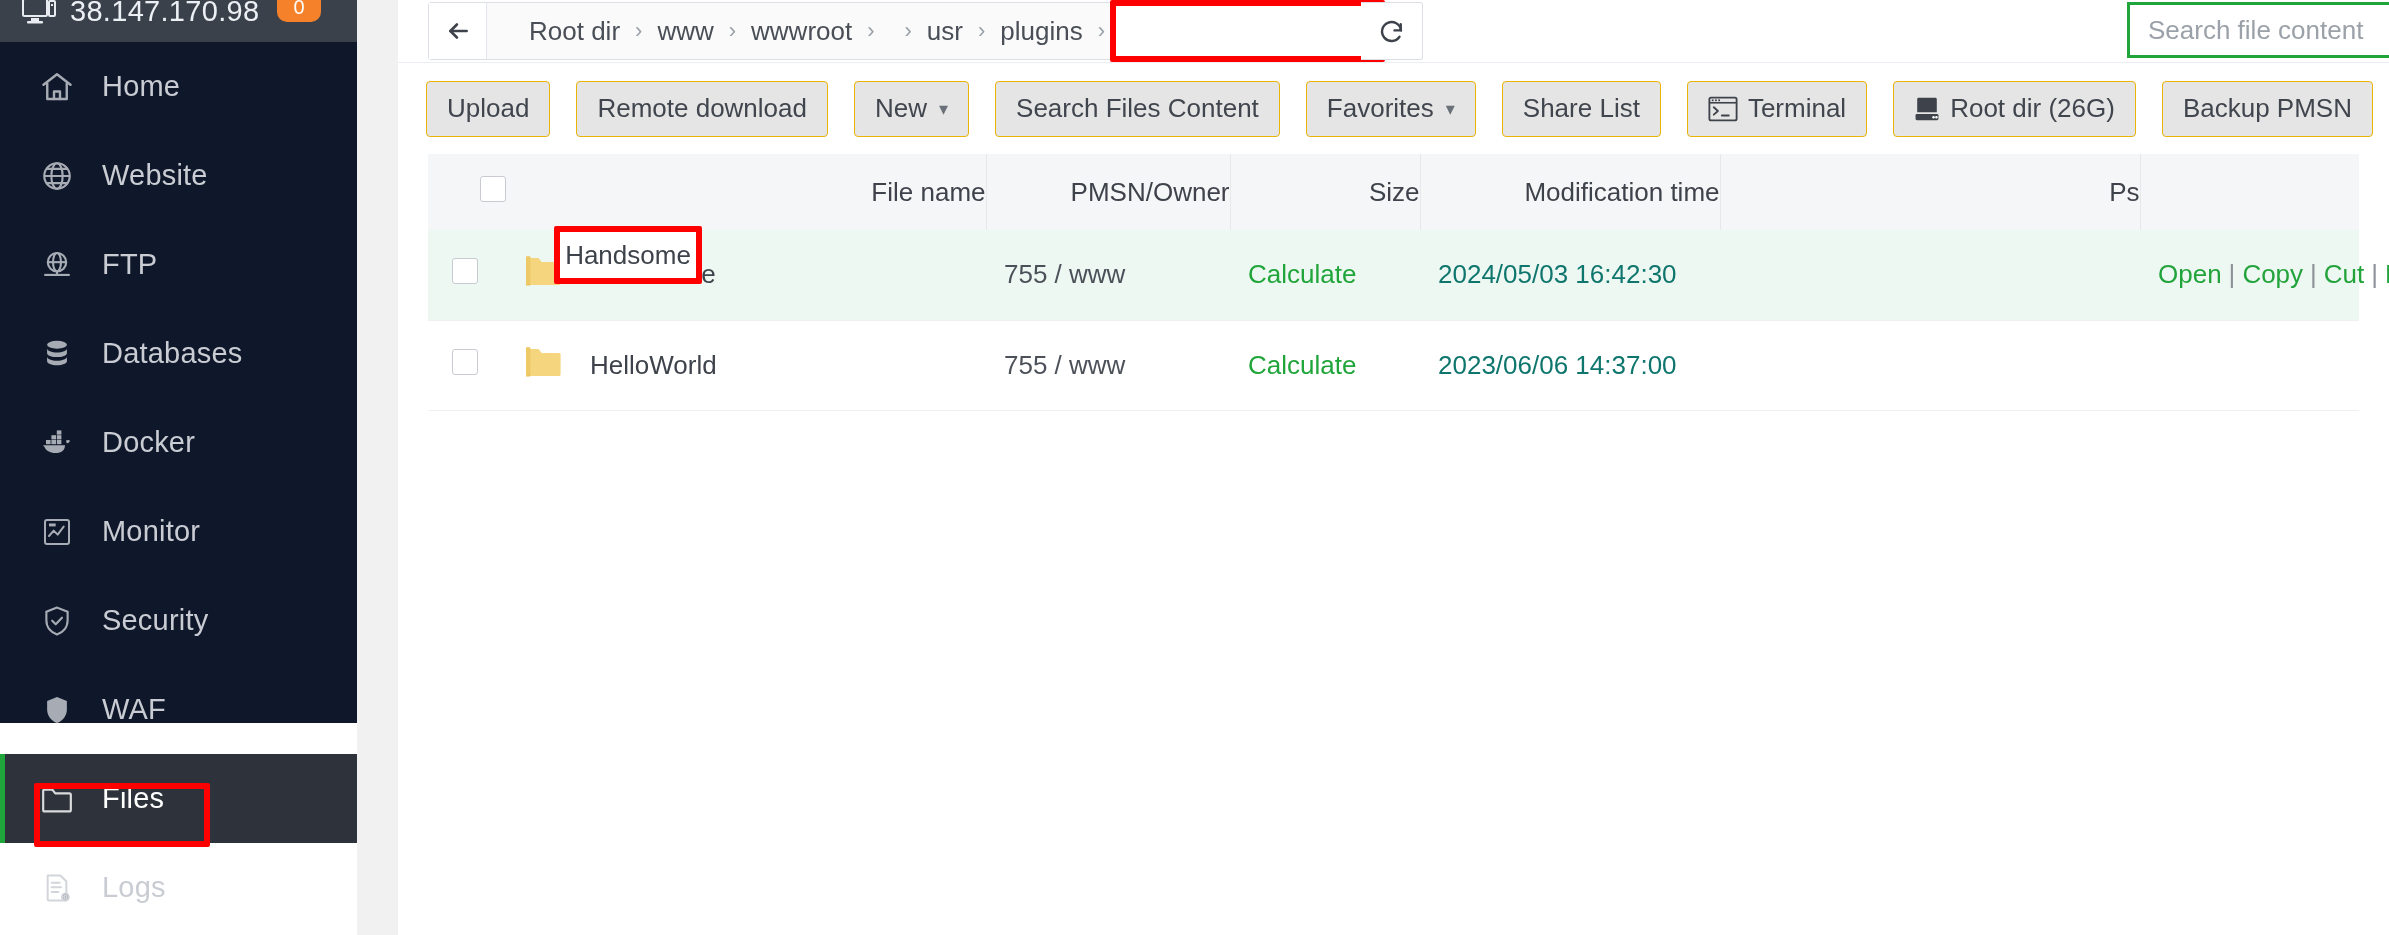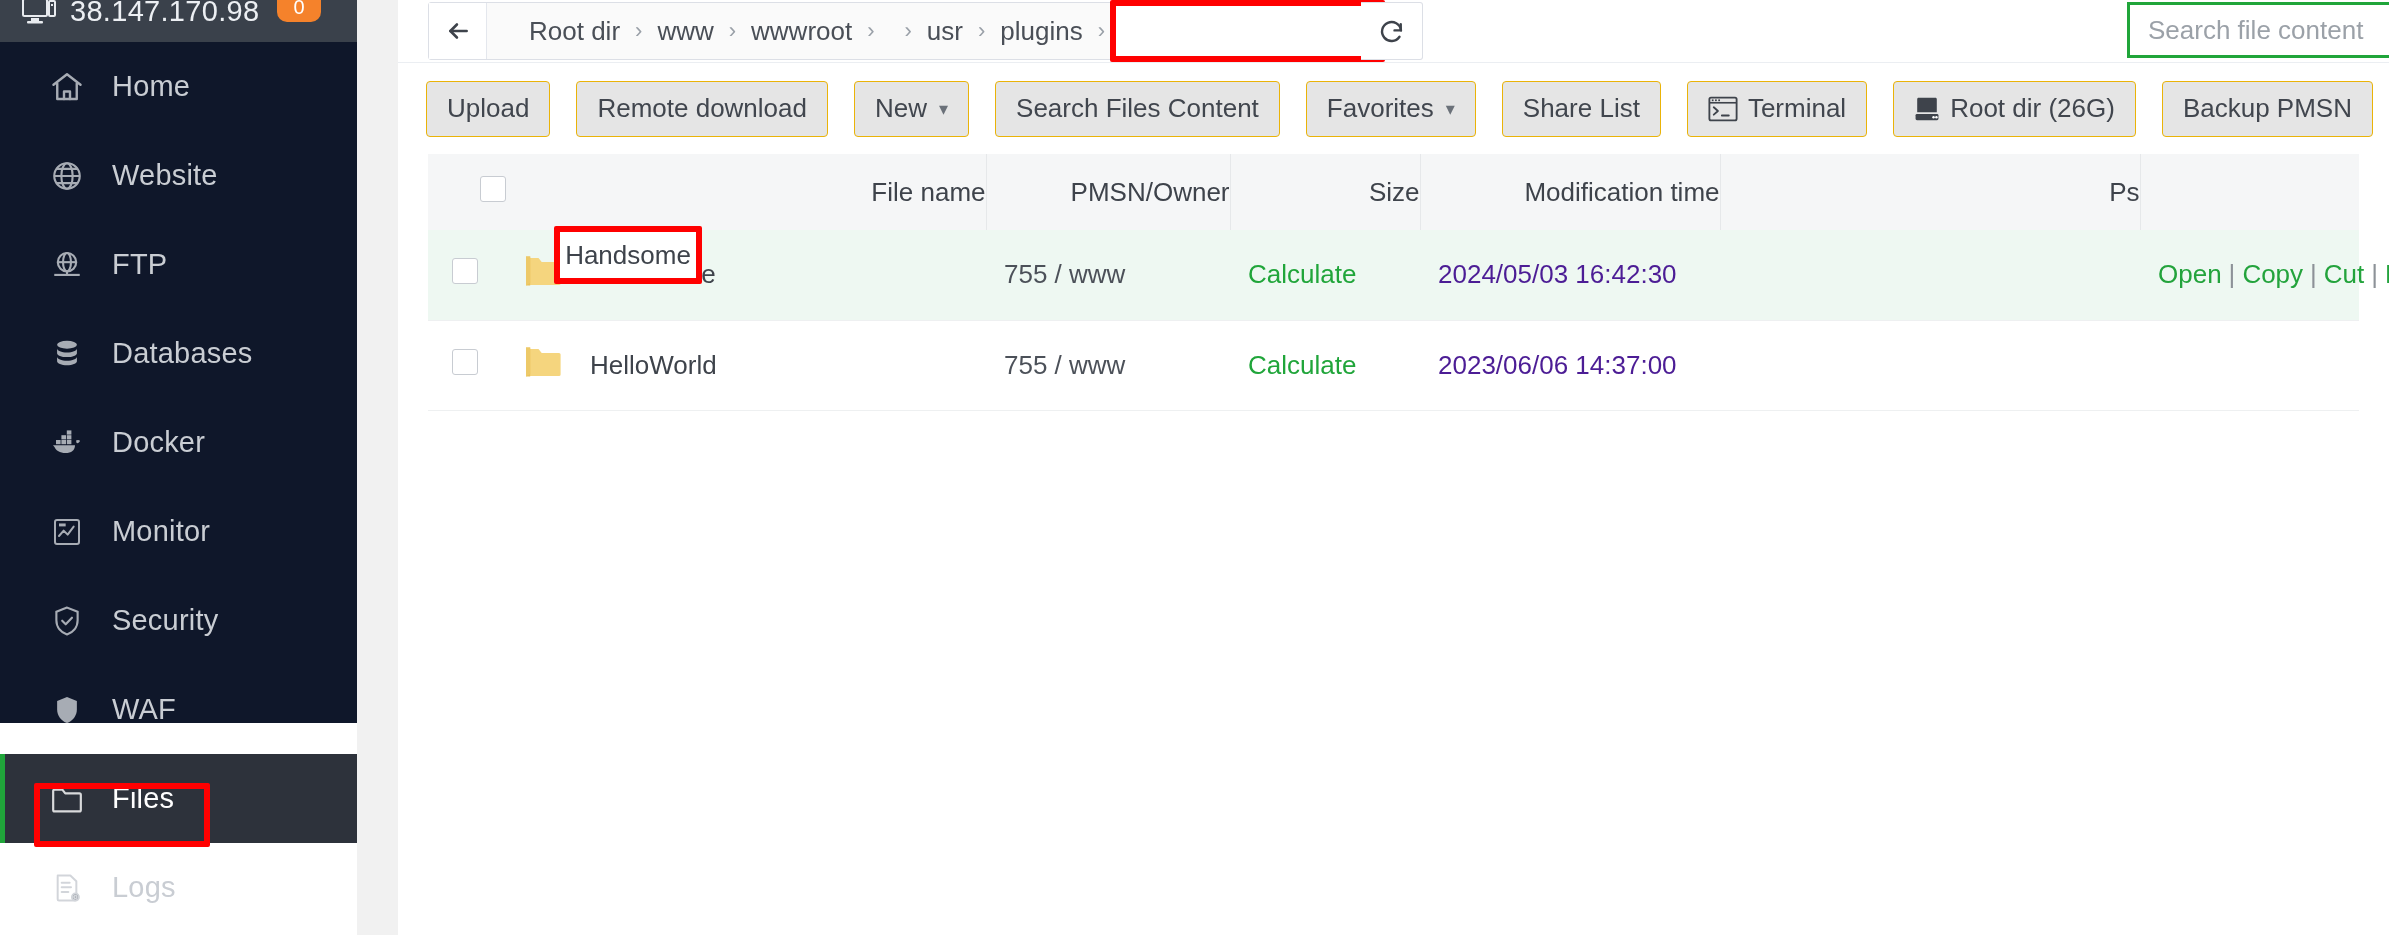"Home" .nav-item { padding-left: 48px -> 38px }
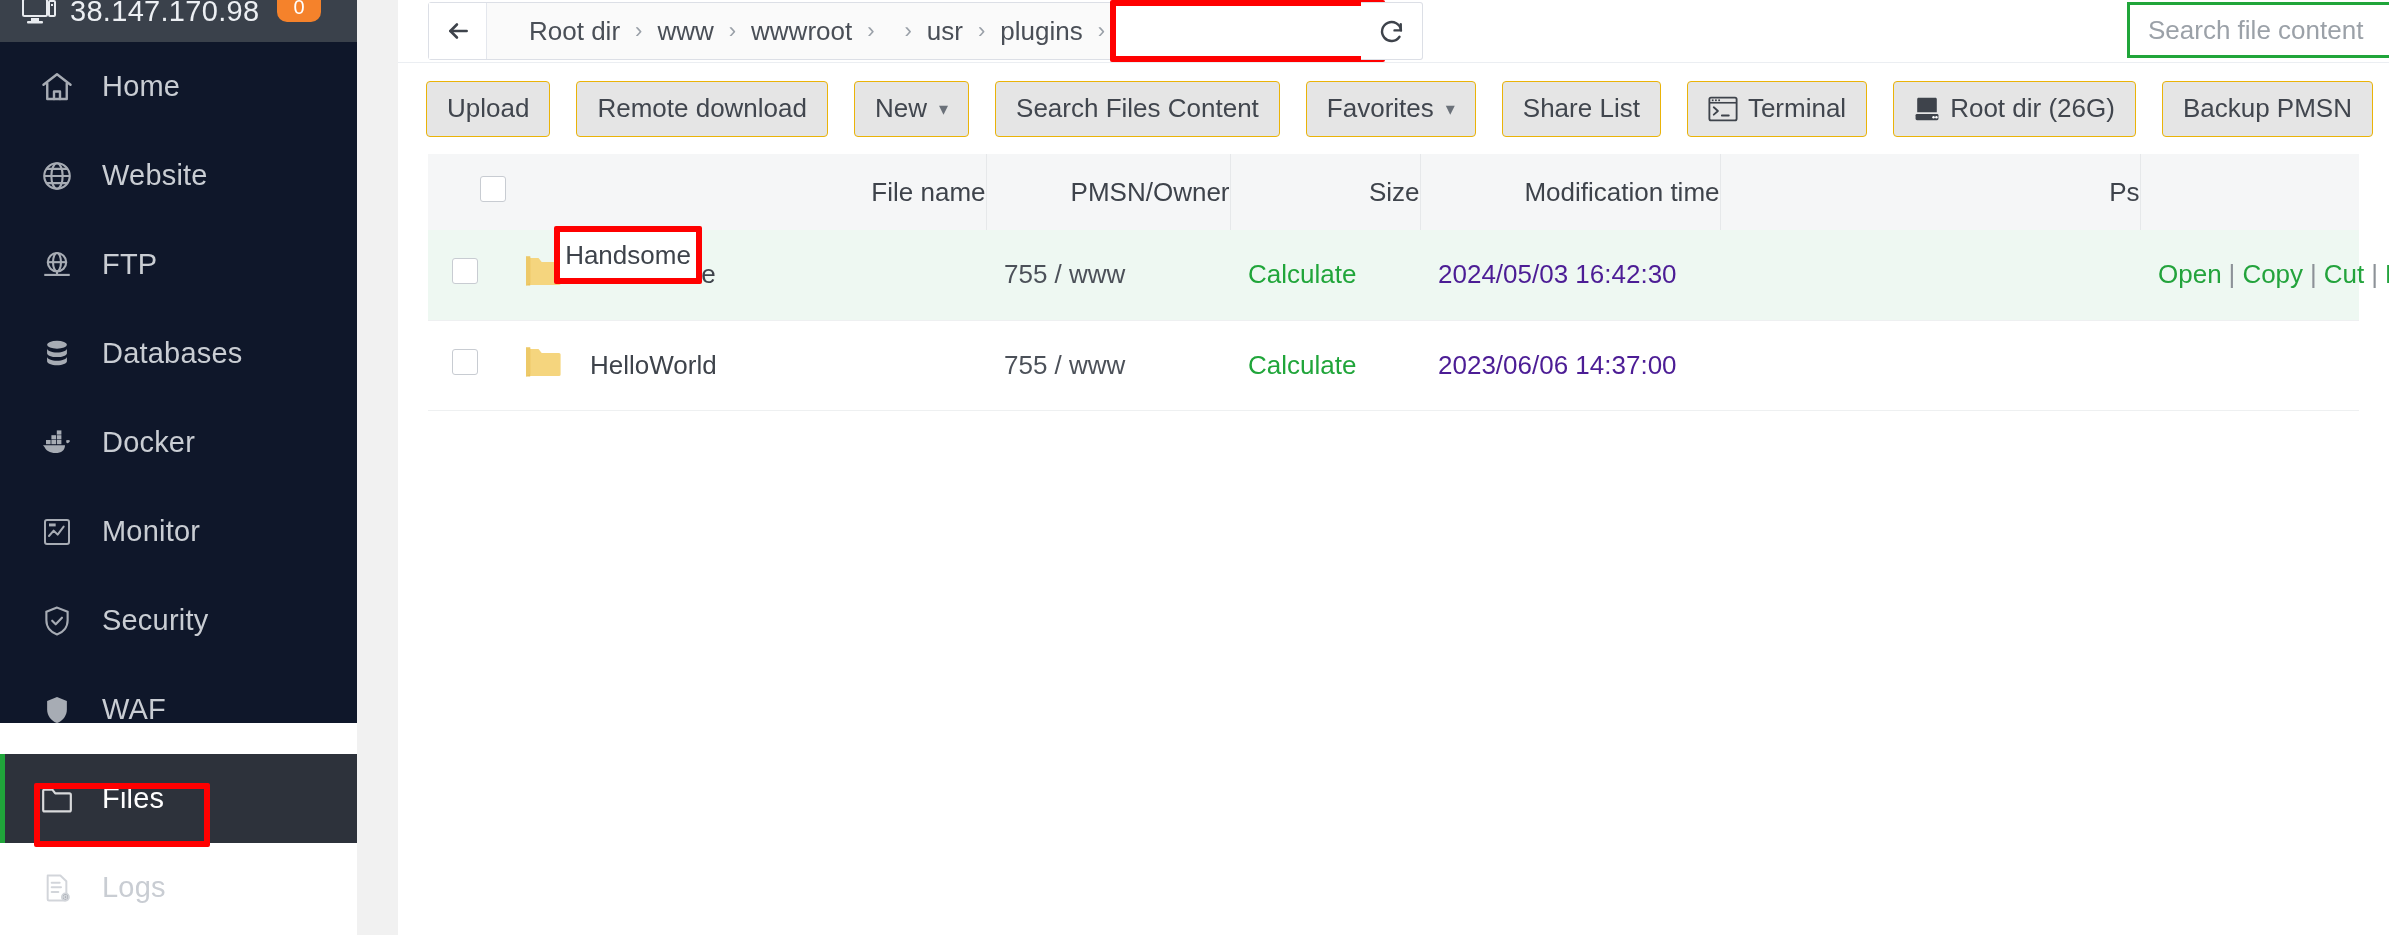"2024/05/03 16:42:30" .mtime { color: #4c1d95 -> #0f766e }
